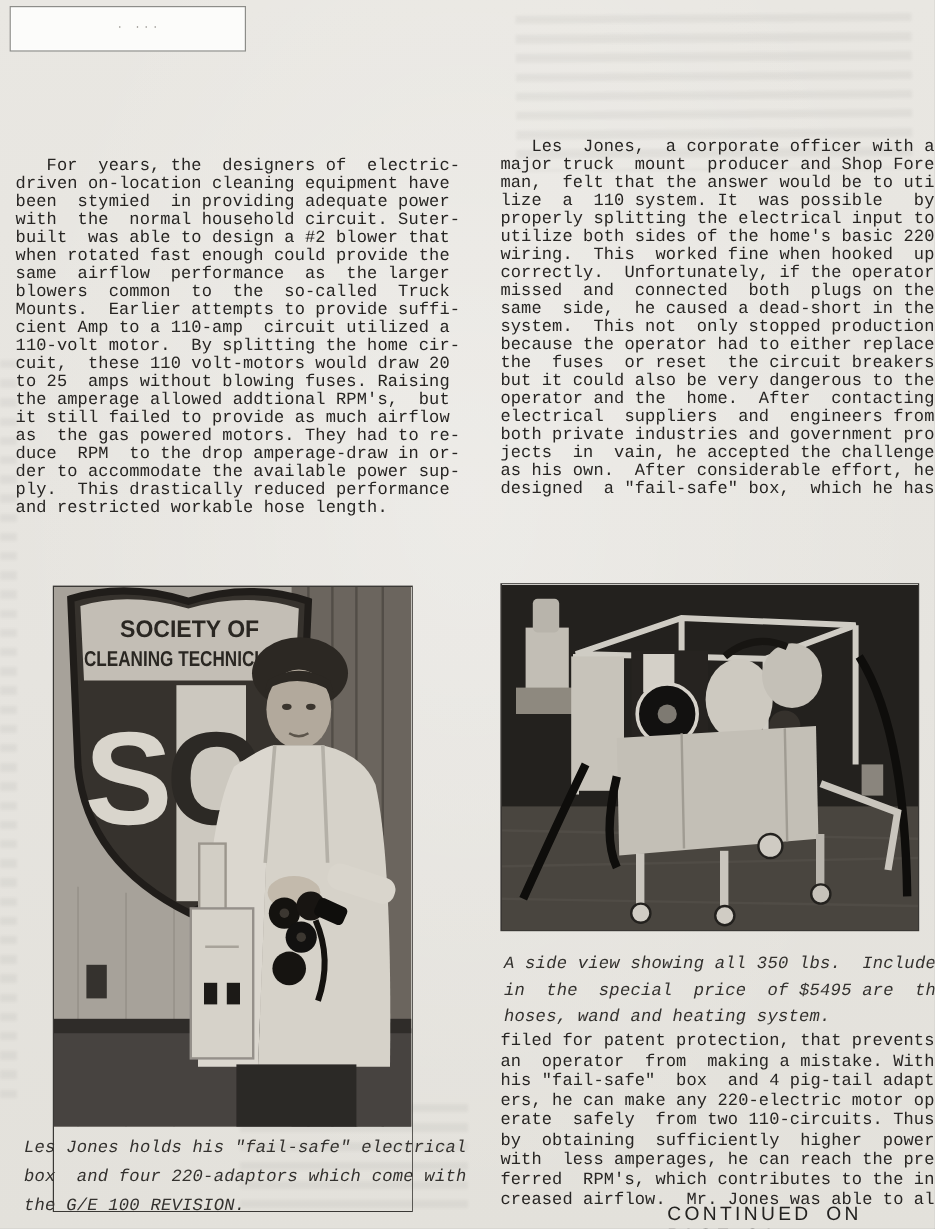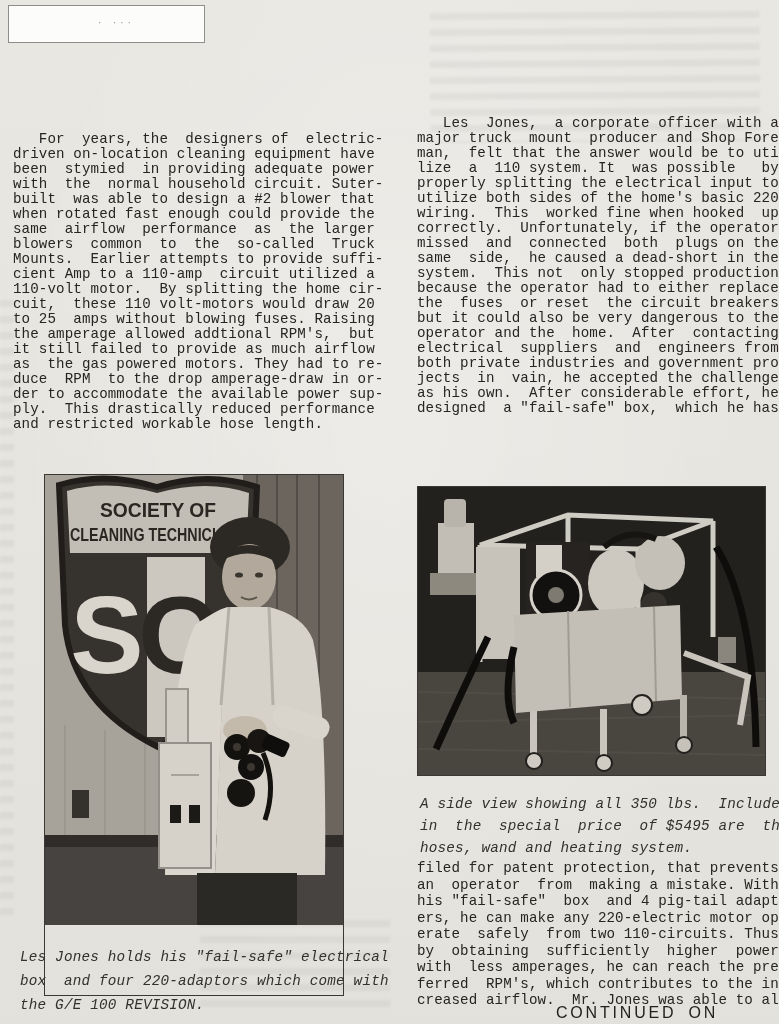"SOCIETY OF" .photo-left { top: 475px -> 489px }
